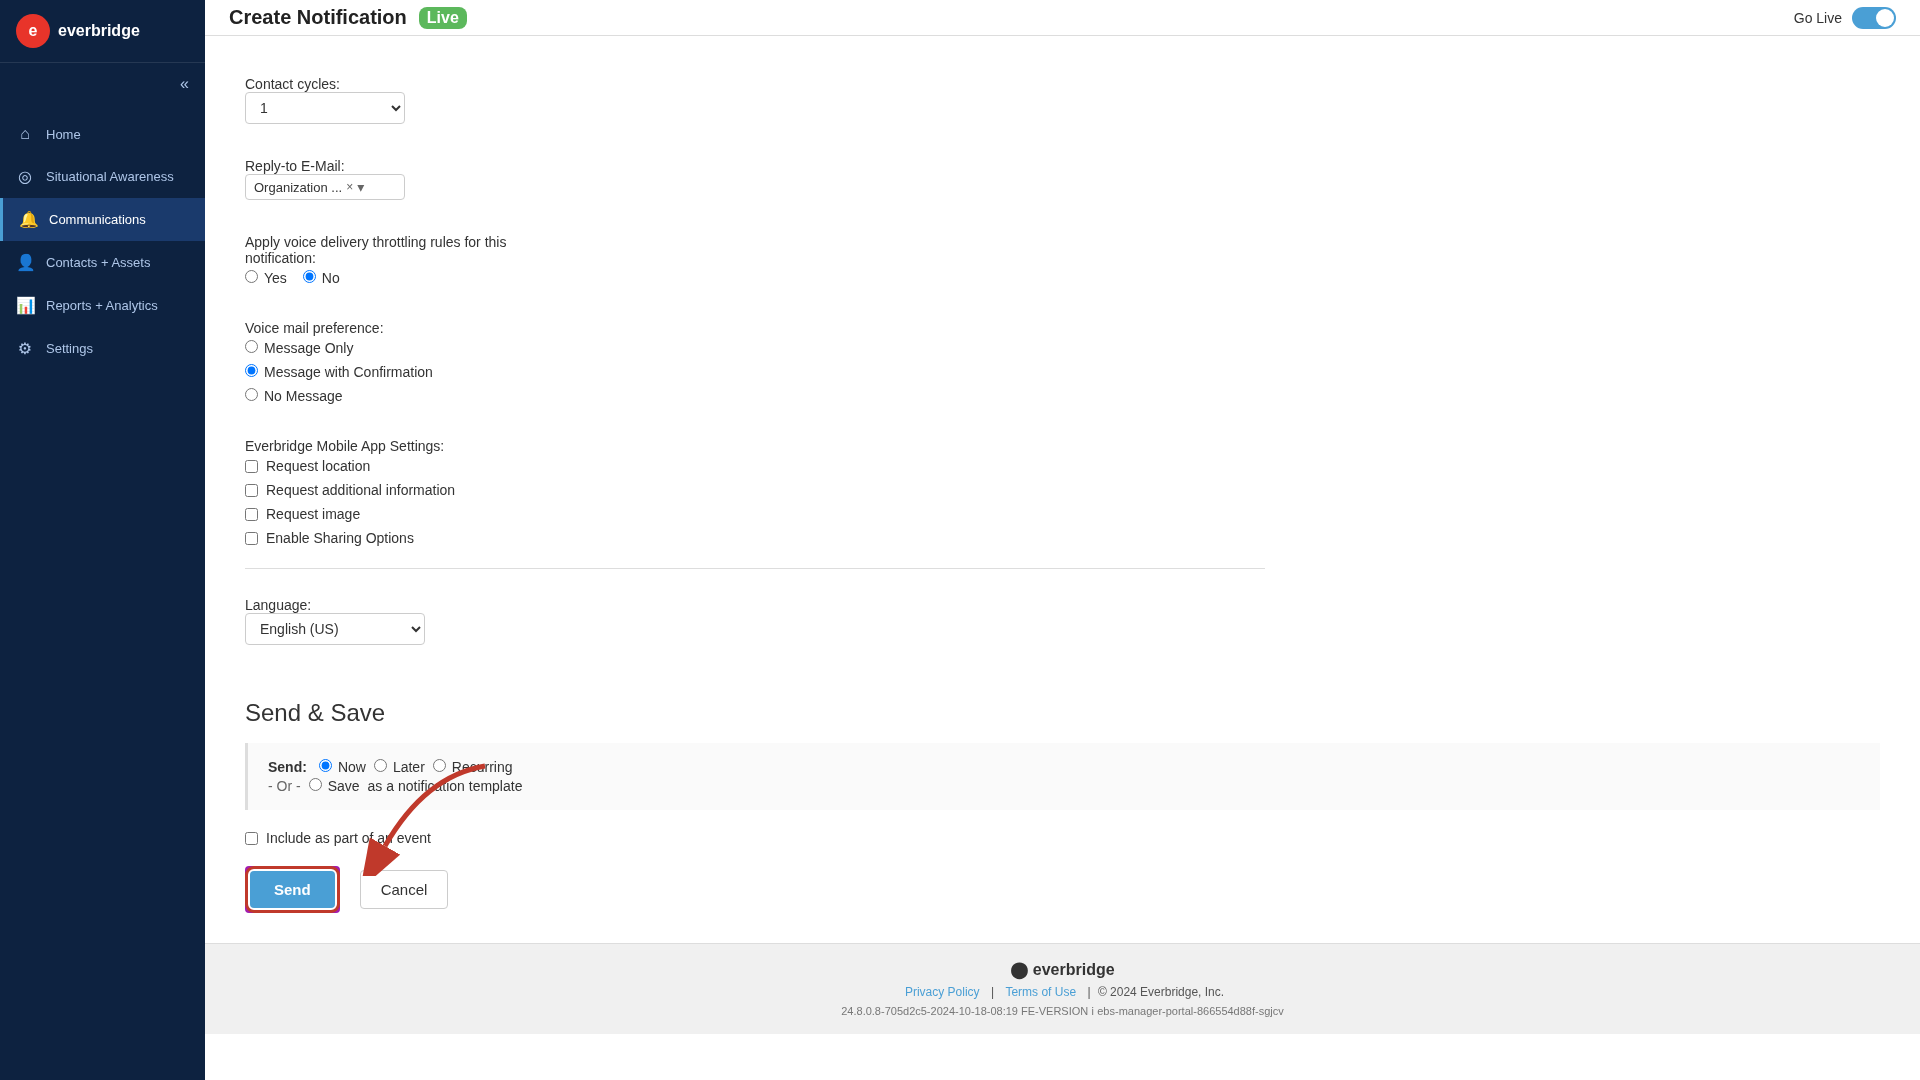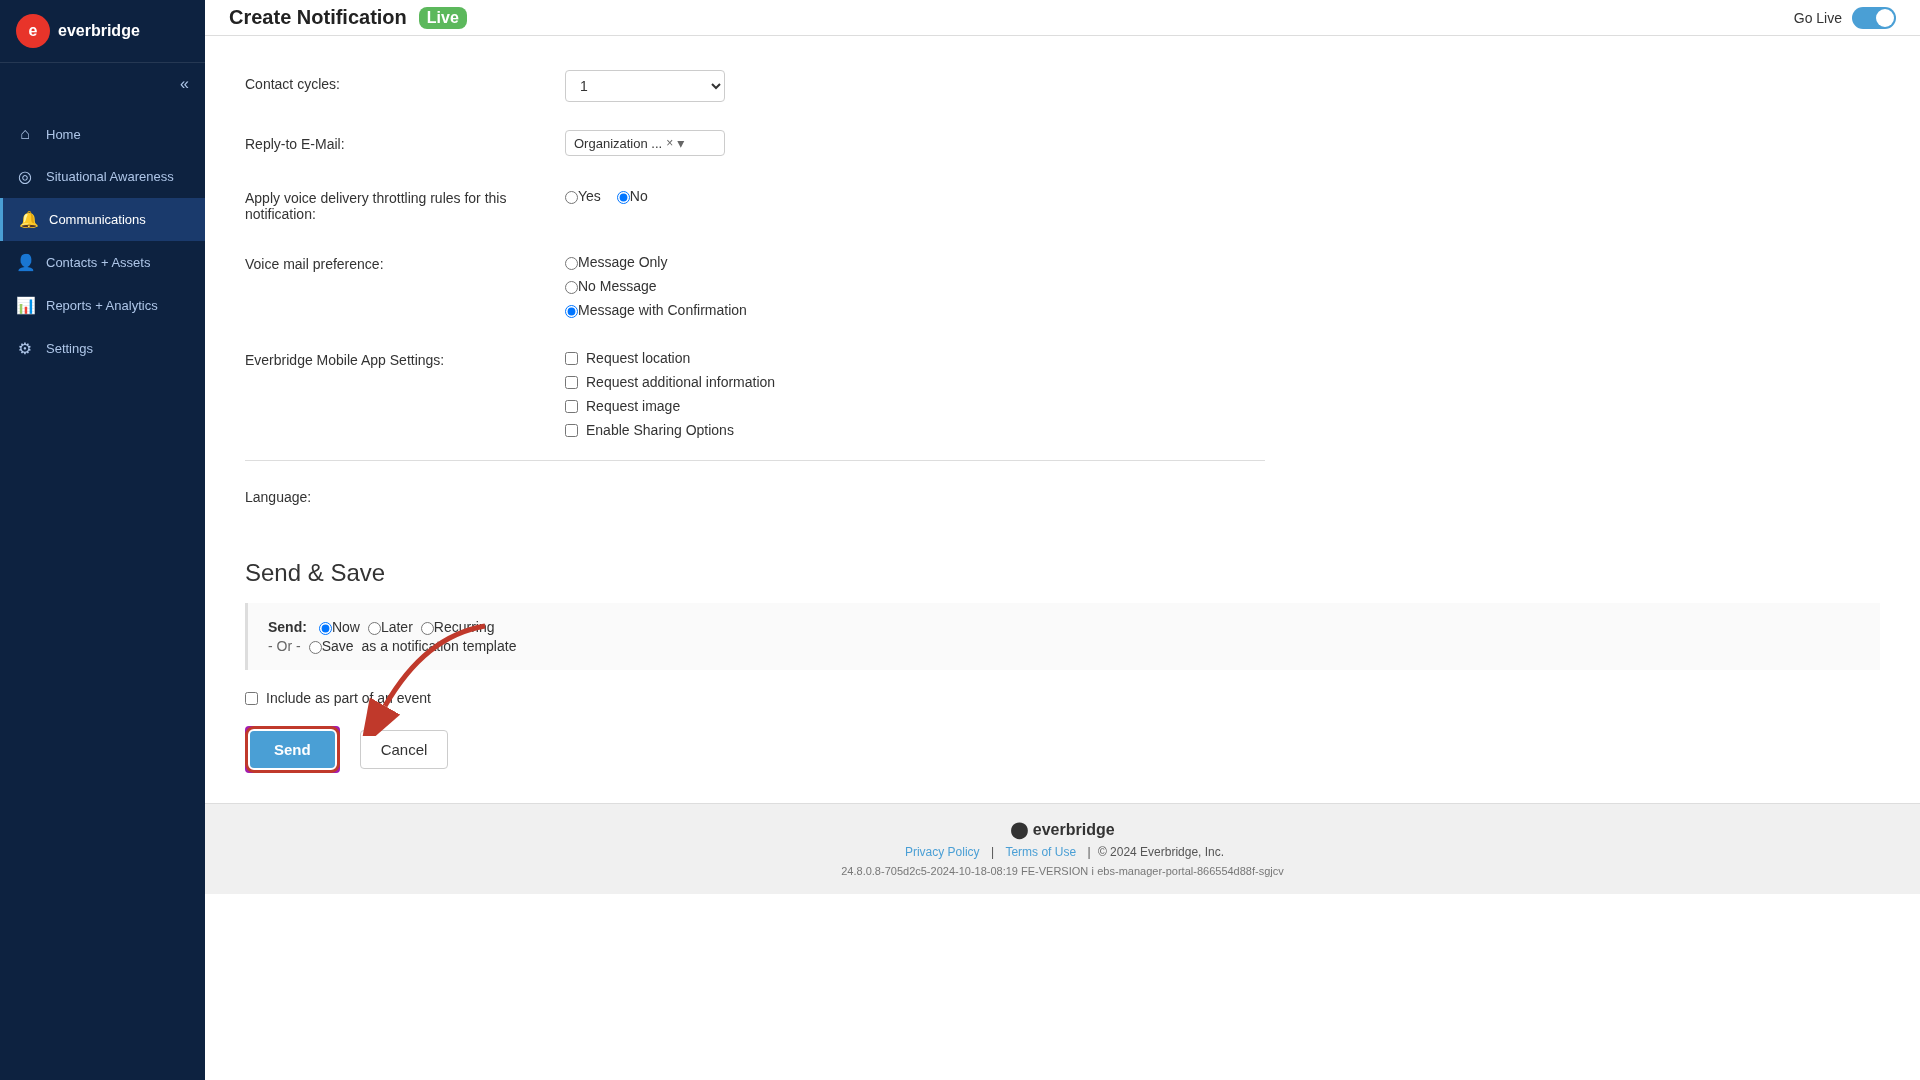"Contact cycles:" .form-row { flex-direction: none -> column }
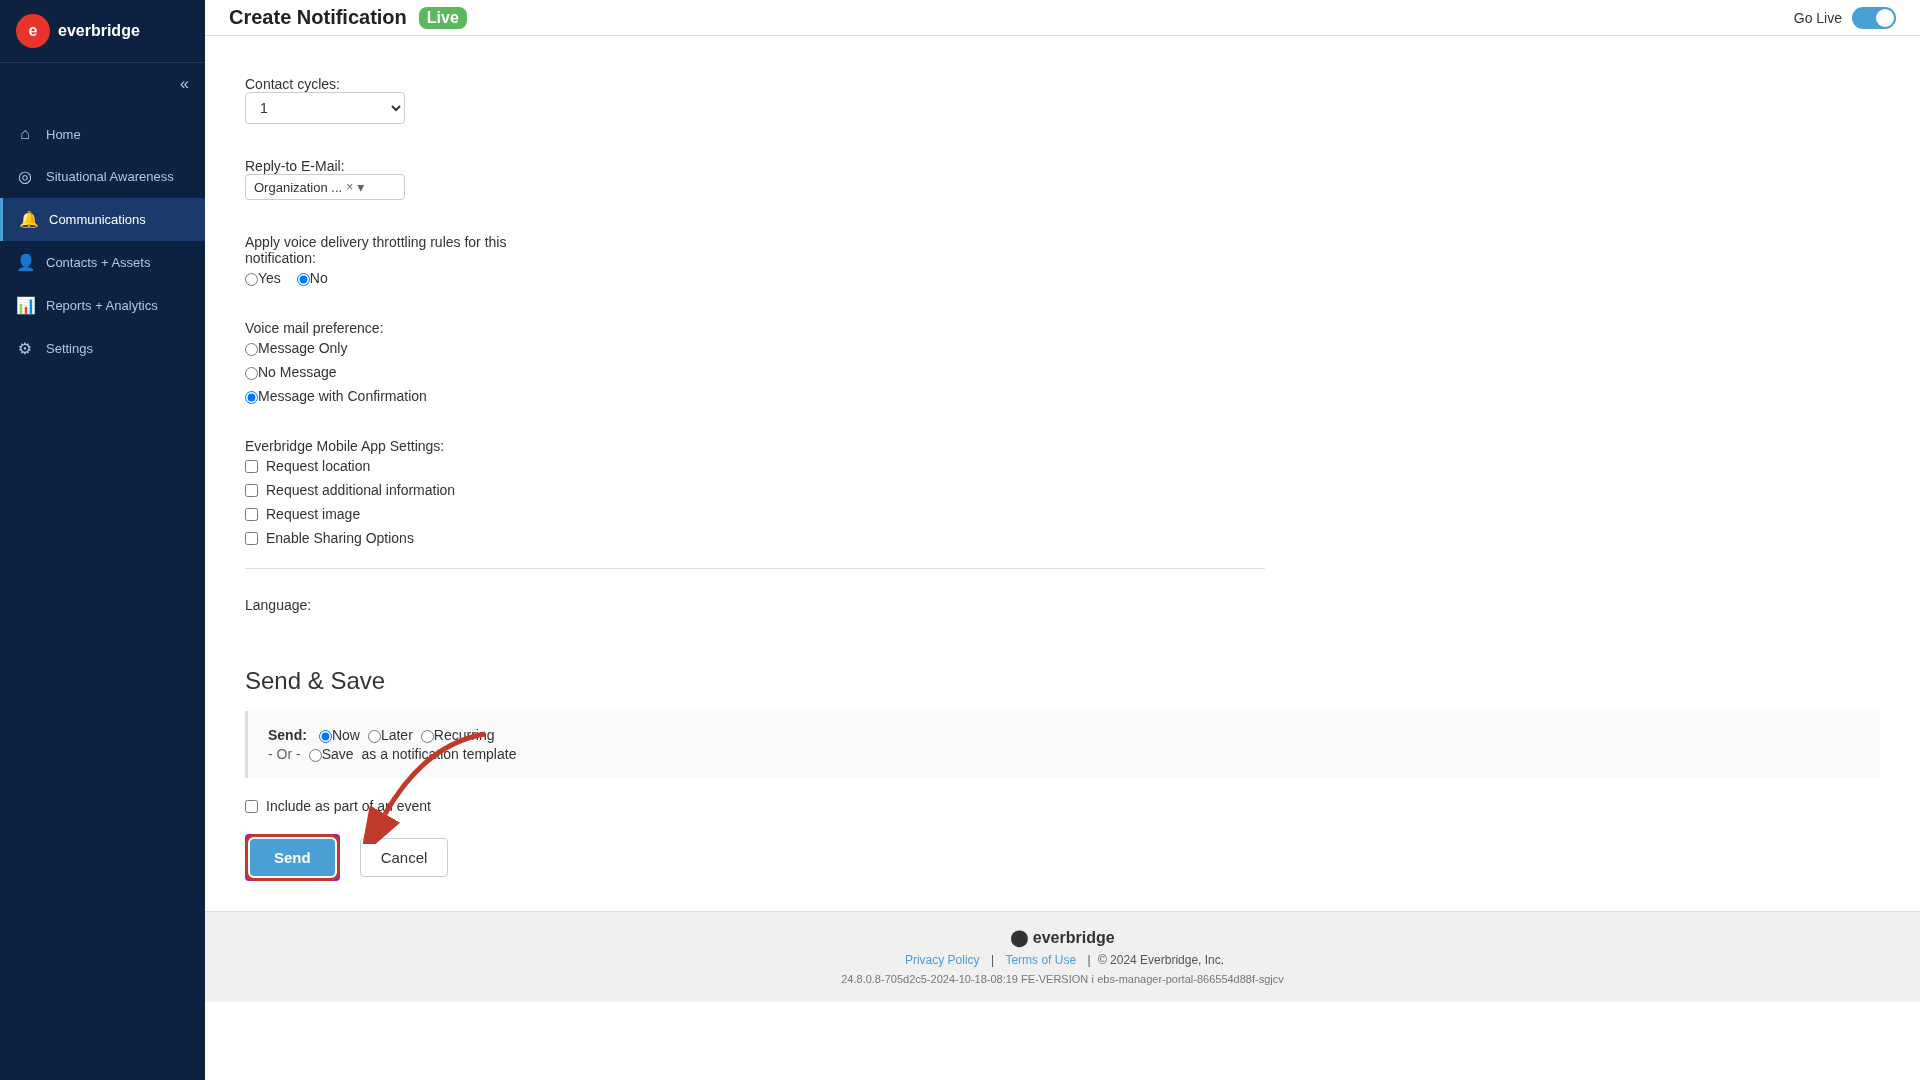"Yes" .radio-option { align-items: flex-end -> flex-start; gap: none -> 6px }
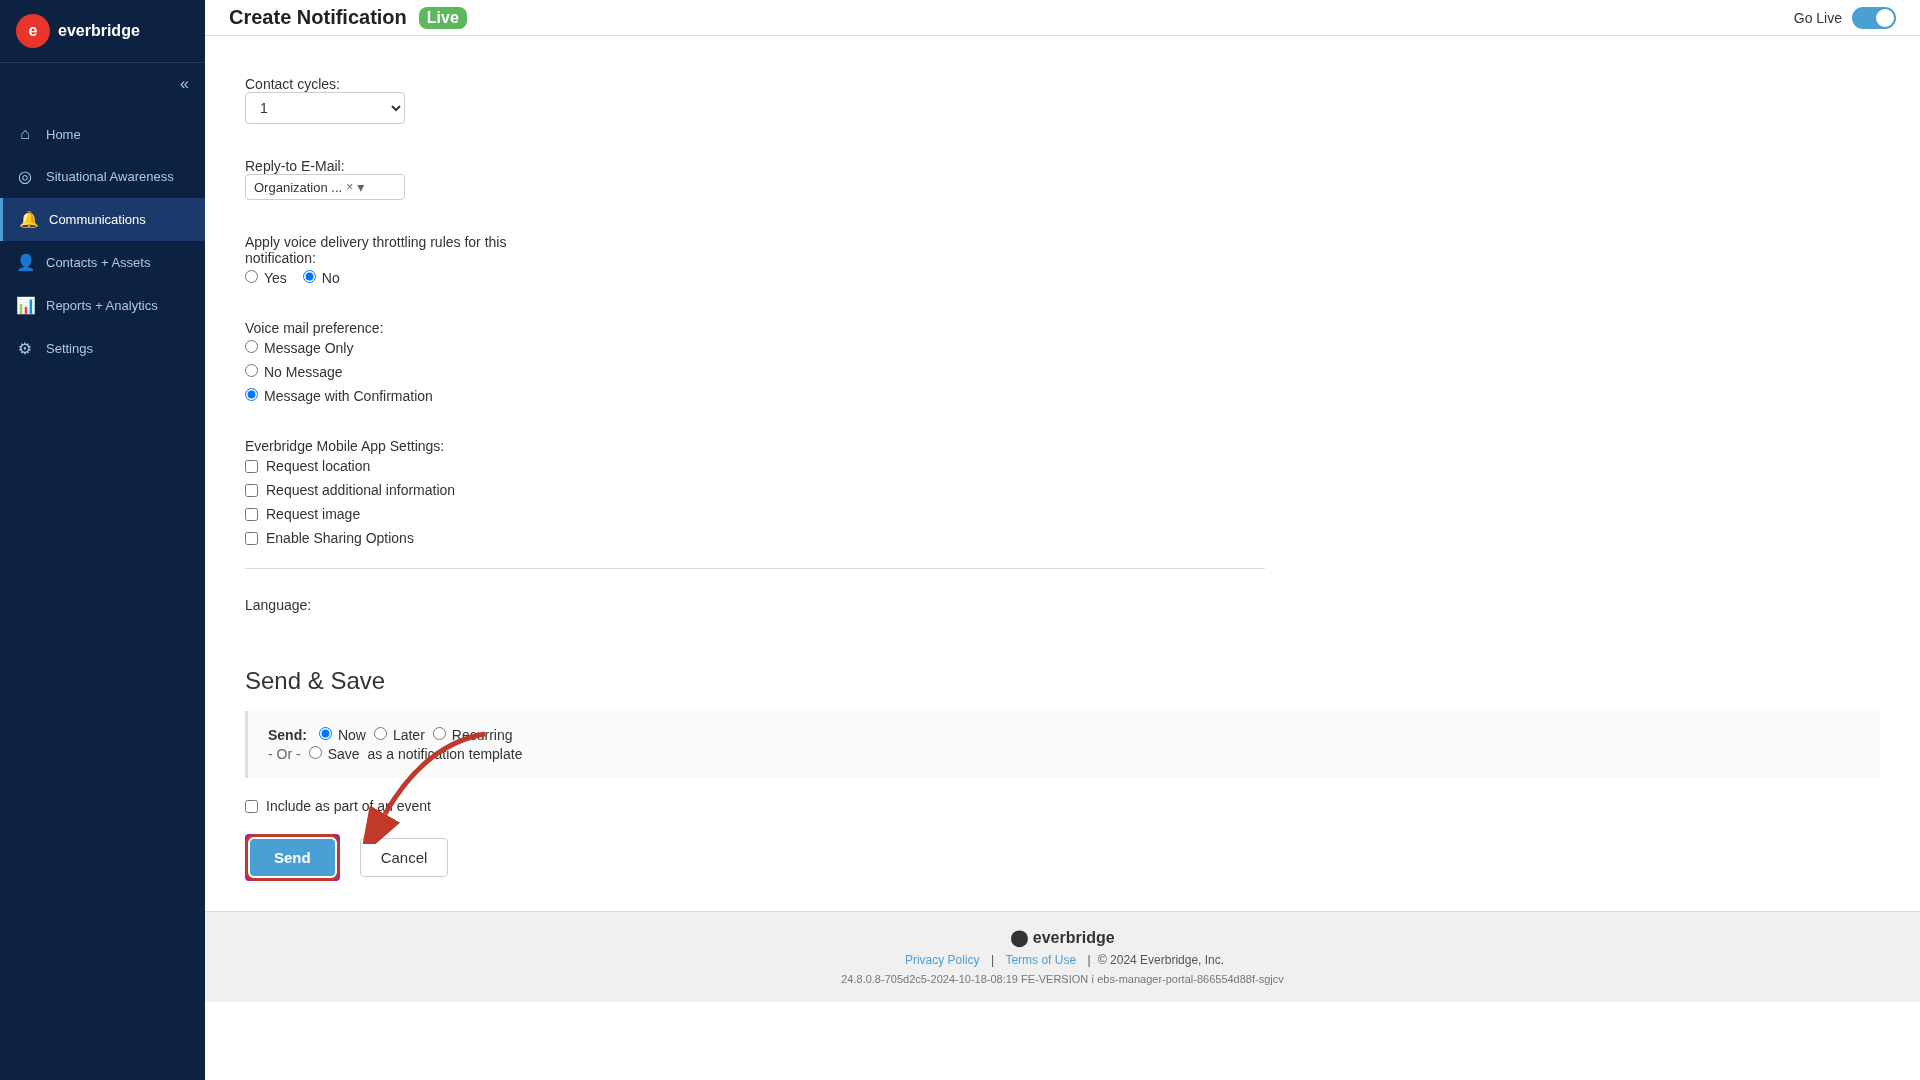"No Message" label.radio-option { order: before "Message with Confirmation" -> after "Message with Confirmation" }
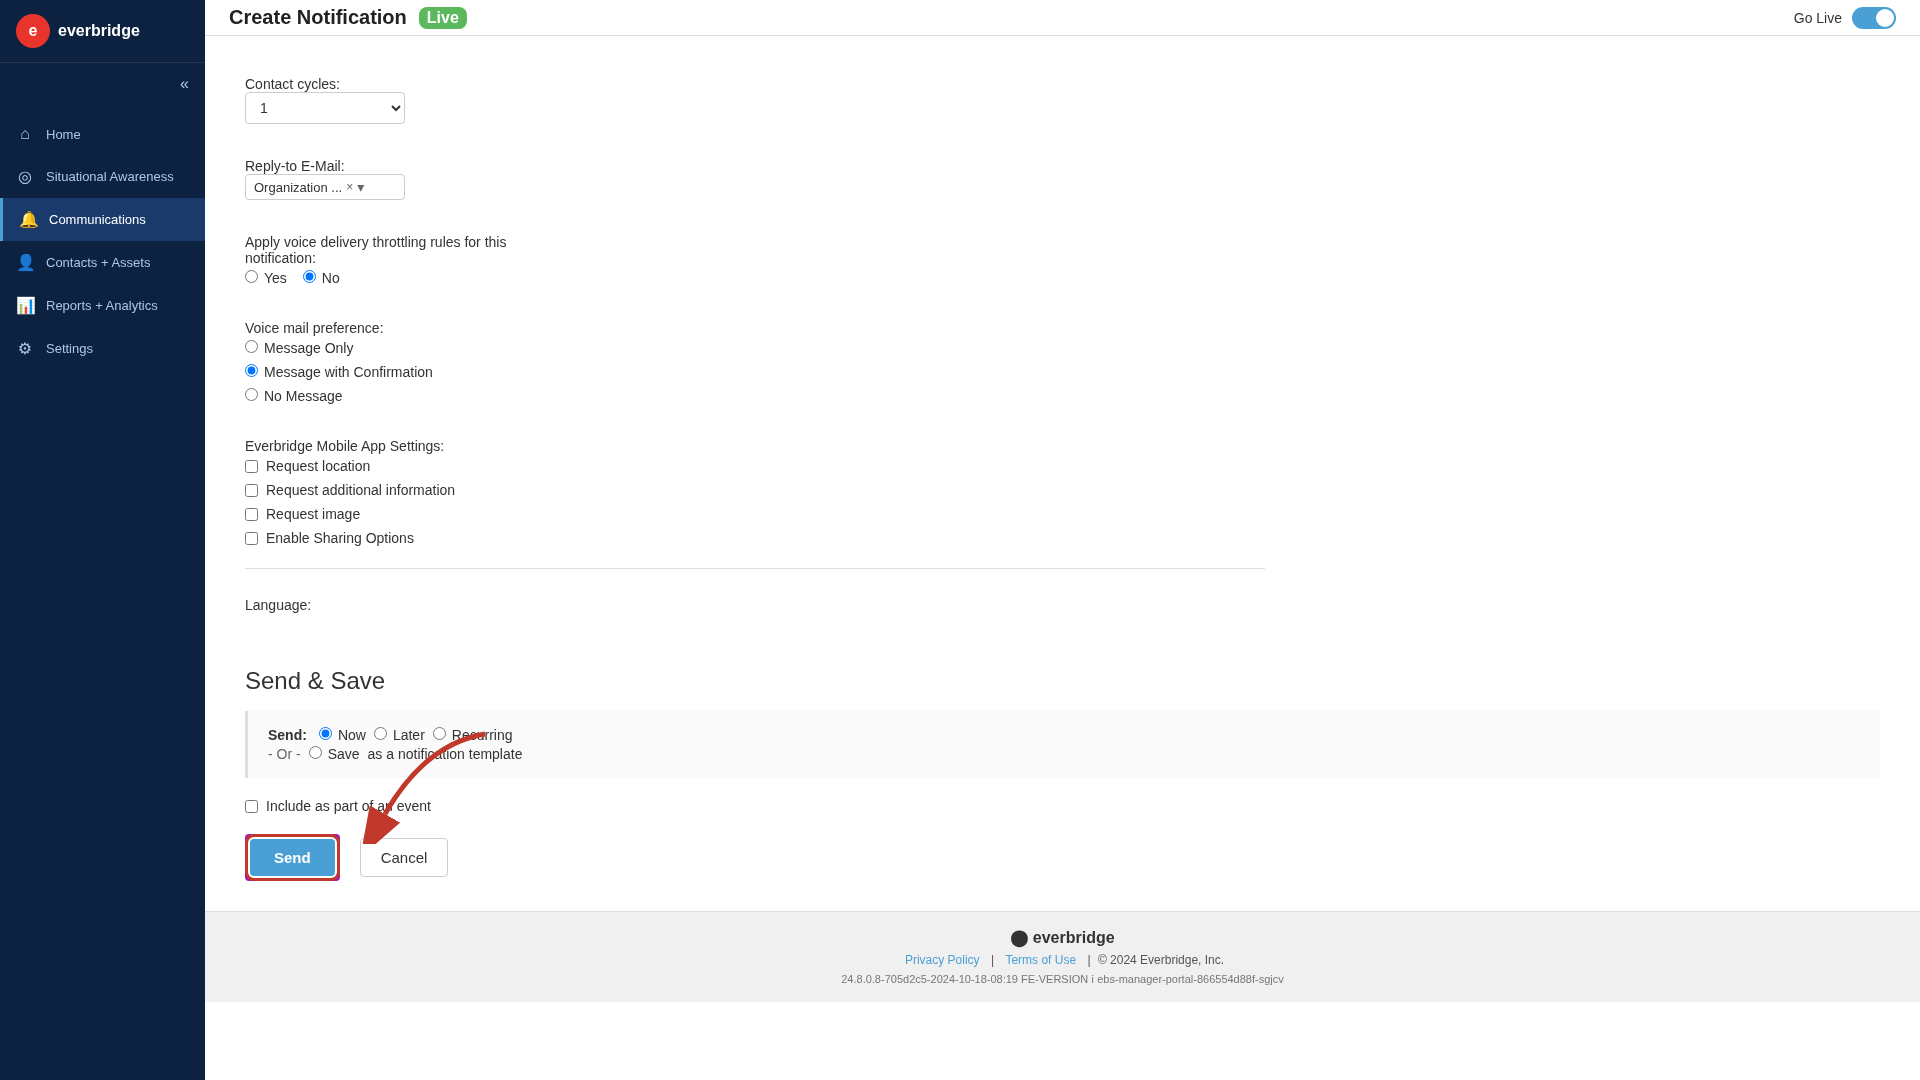"English (US)" div.form-control-wrap { html: none -> <div> <select> <option>English (US)</option> <option>Spanish</option> <option>French</option> </select> </div> }
